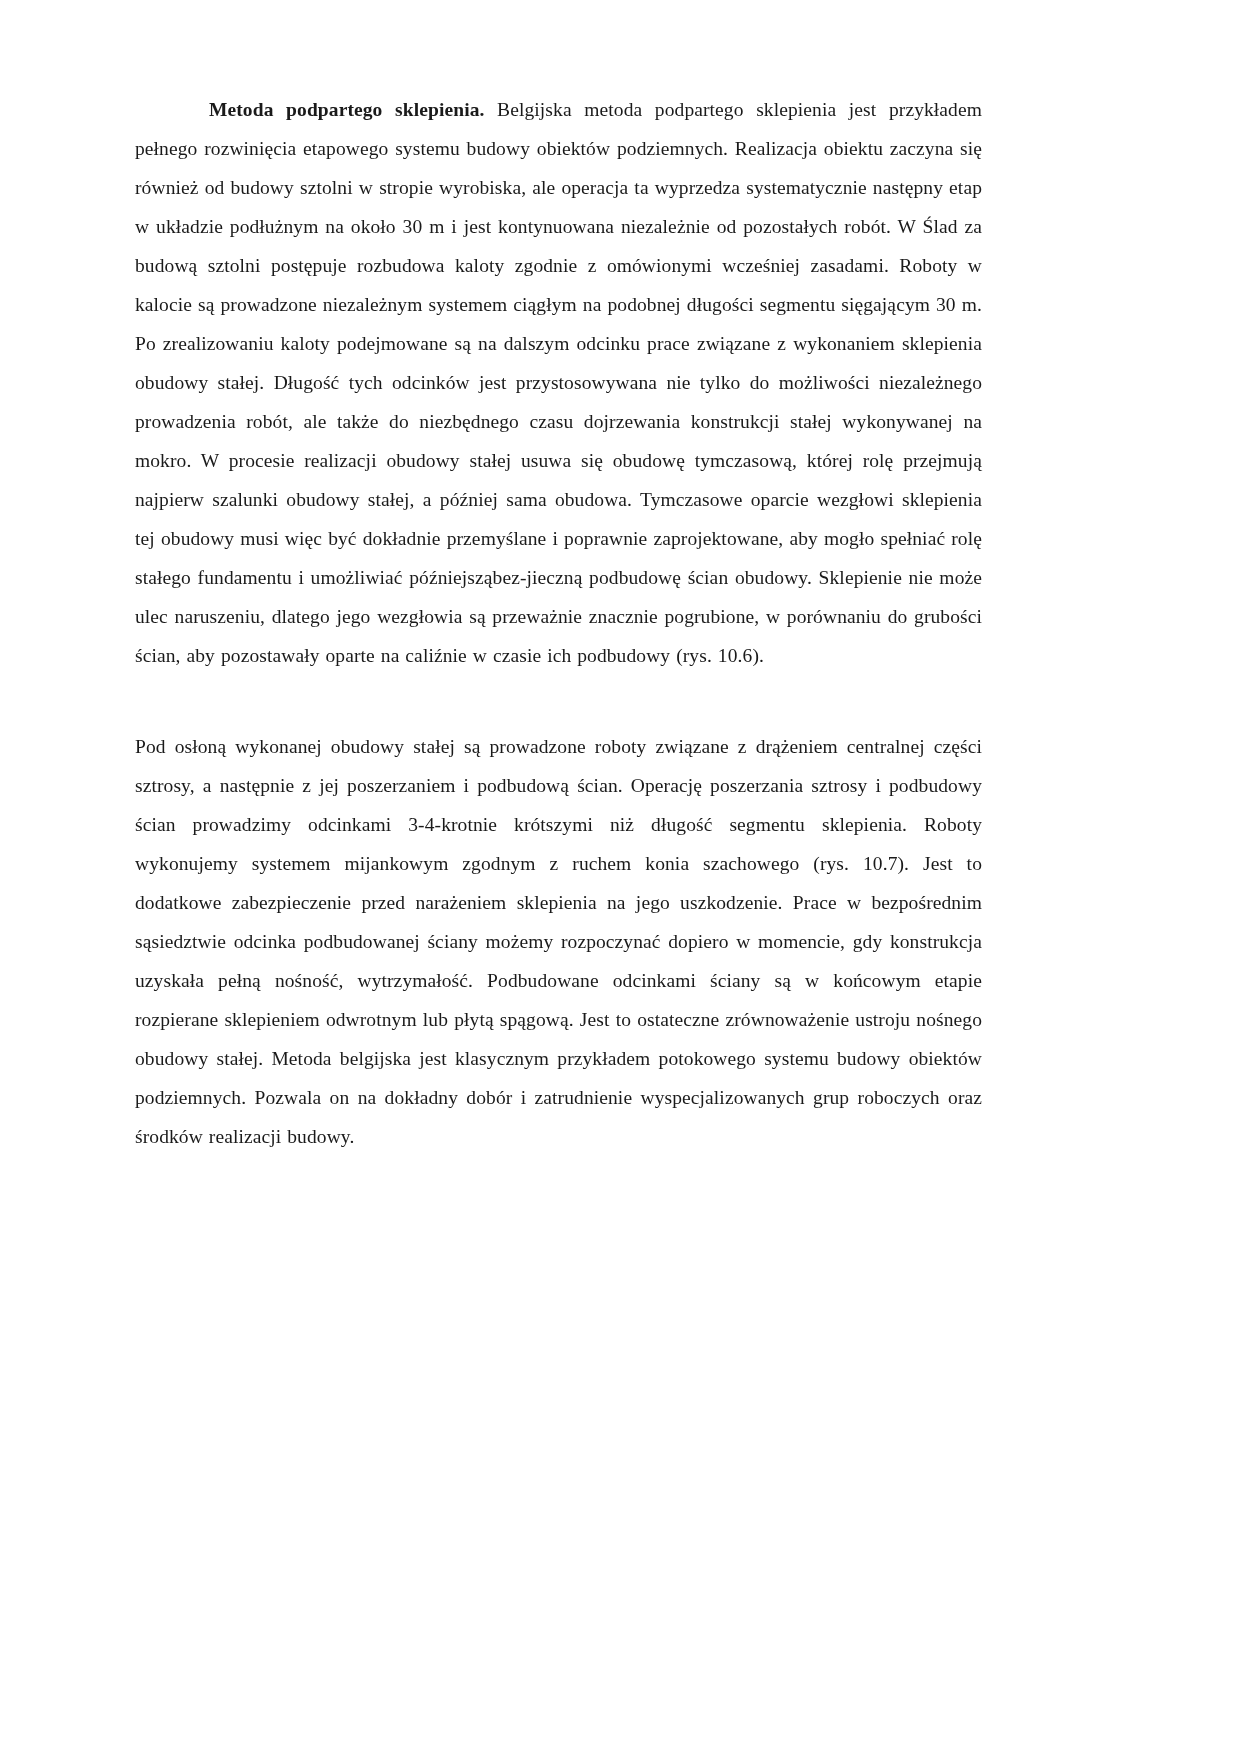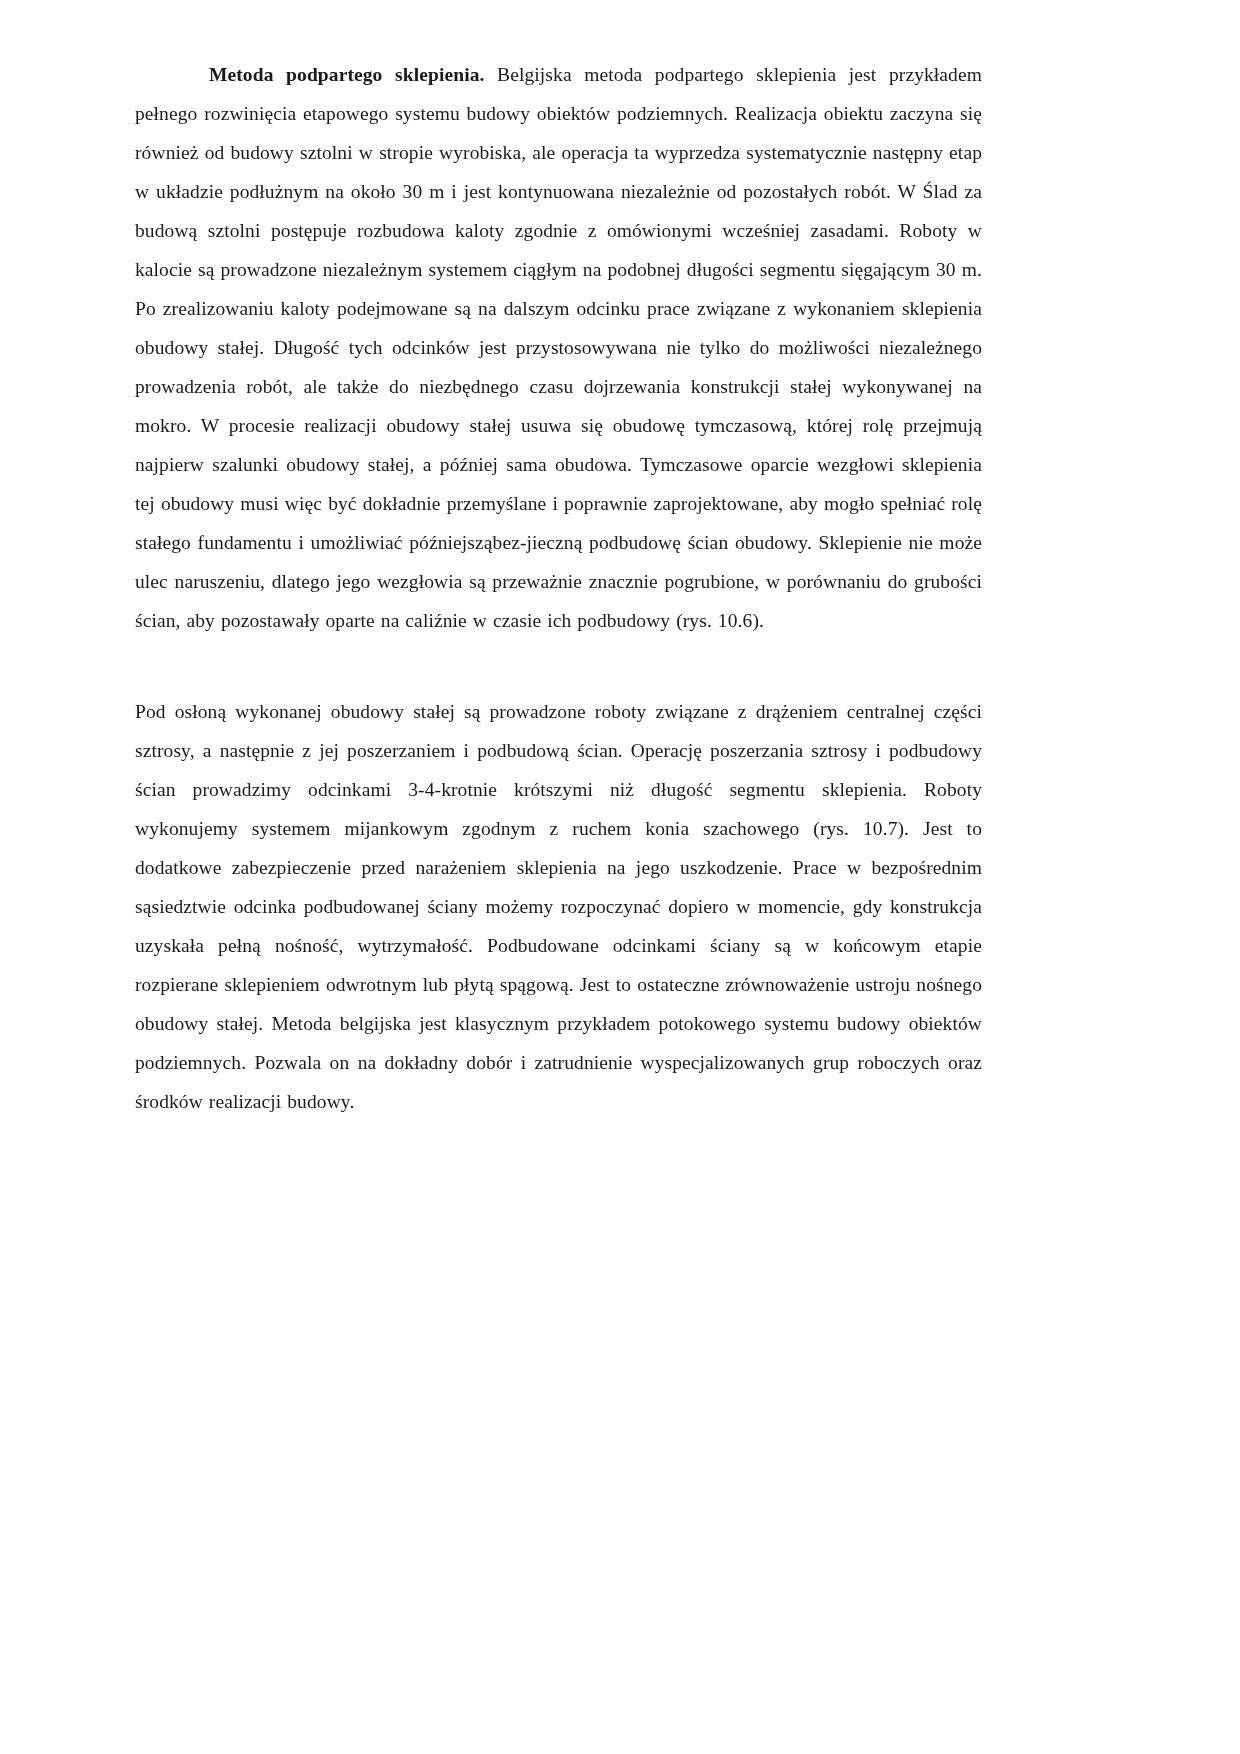"Metoda podpartego sklepienia. Belgijska" .page { padding: 55px 258px 80px 135px -> 90px 258px 80px 135px }
